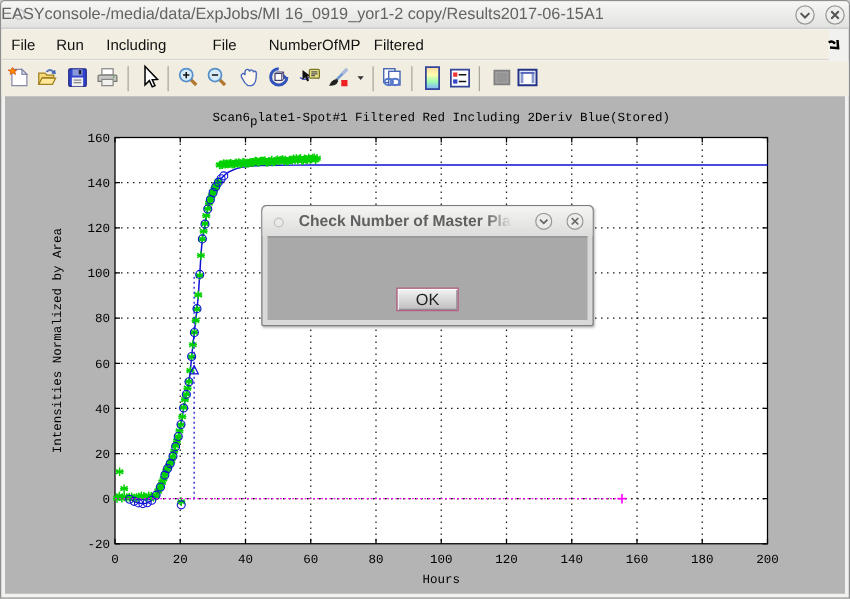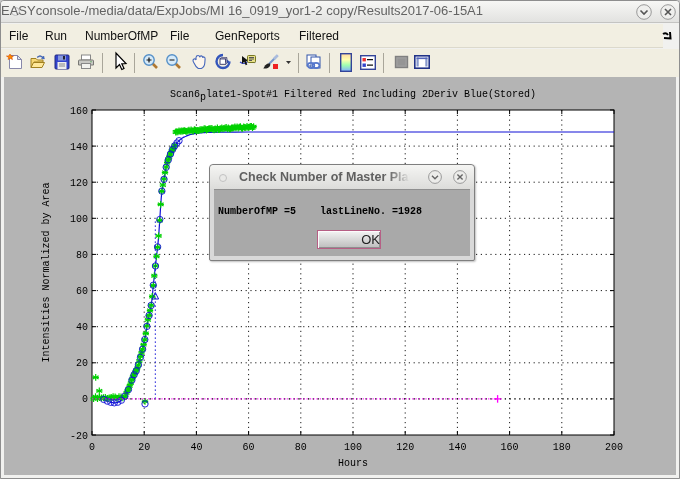"NumberOfMP" span.mi { text: NumberOfMP -> Including }
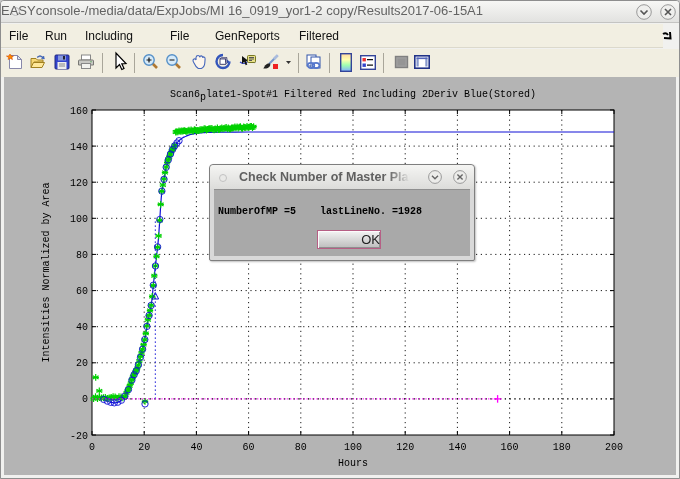"GenReports" span.mi { text: GenReports -> NumberOfMP }
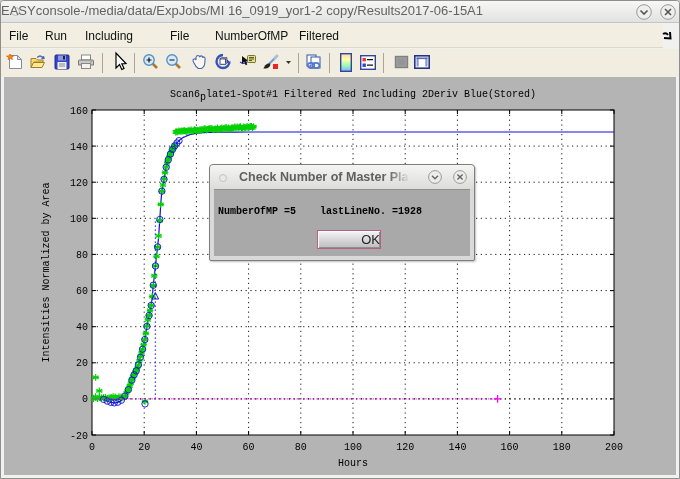"NumberOfMP =5 lastLineNo. =1928" div { html: <div>NumberOfMP =5 lastLineNo. =1928</div> -> none }
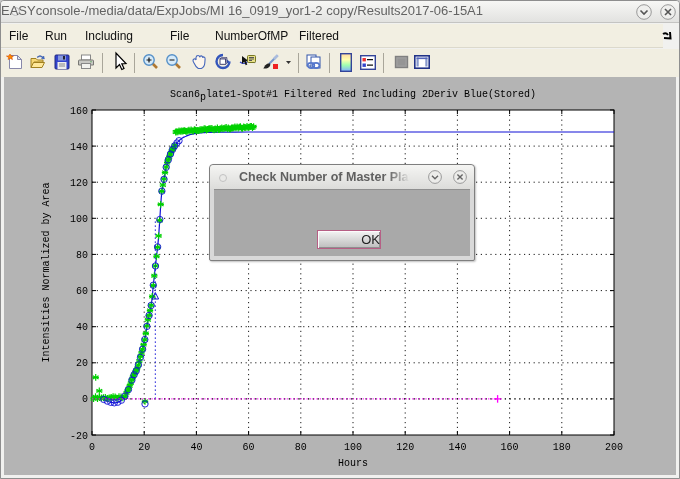"OK" #okbtn { text-align: right -> center; width: 64px -> 50px }
